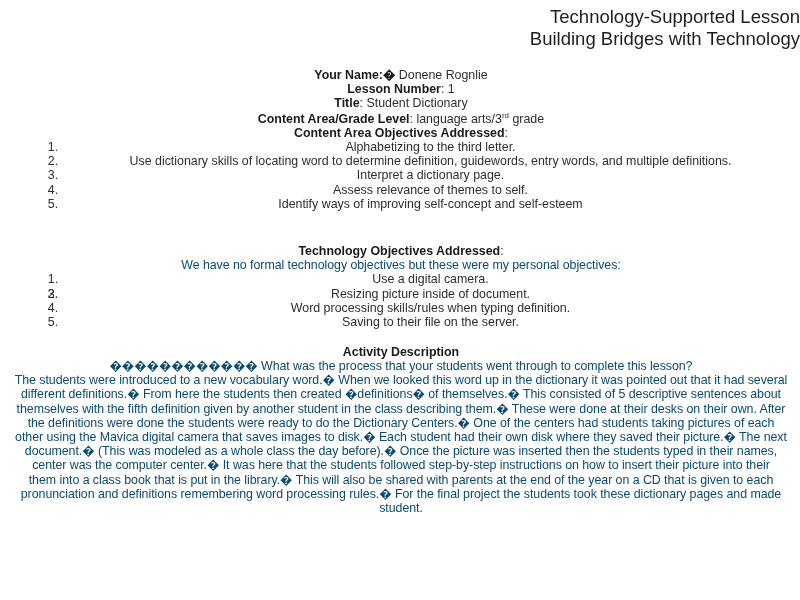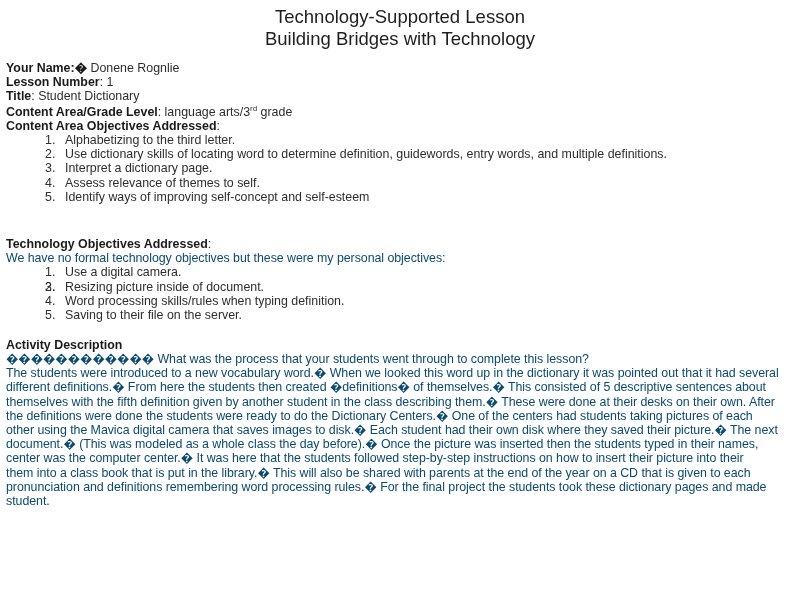"Technology-Supported Lesson" .doc-title { text-align: center -> right }
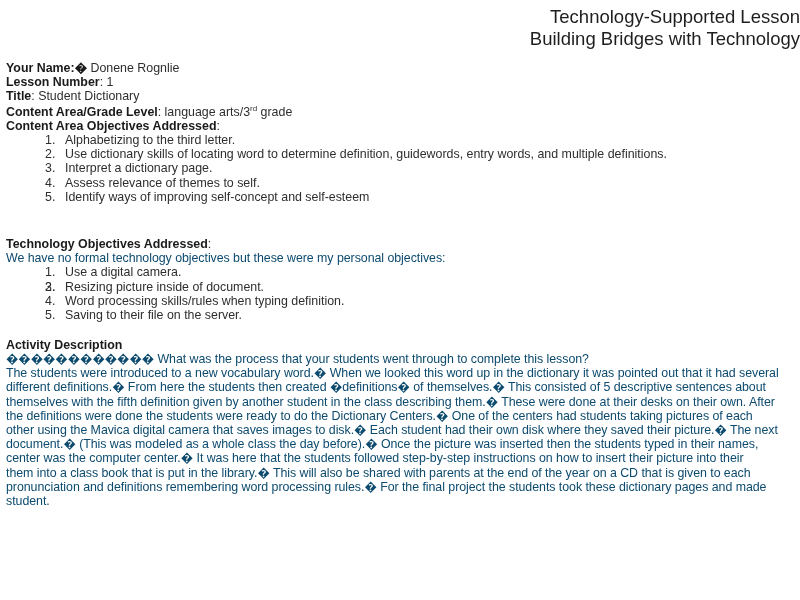"Your Name:� Donene Rognlie" .content { text-align: none -> center; top: 61px -> 68px }
